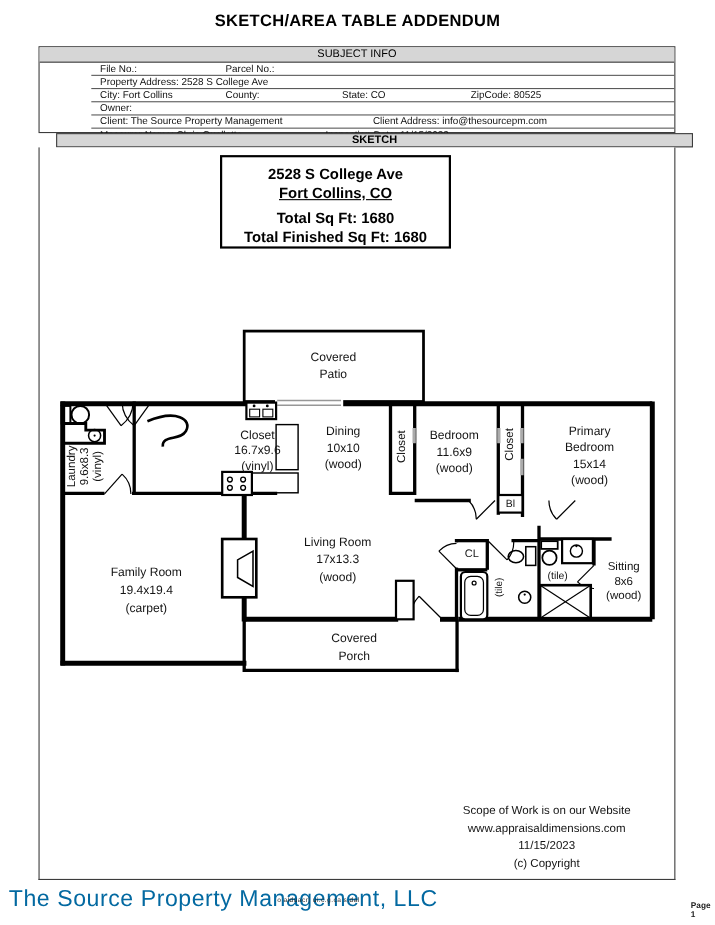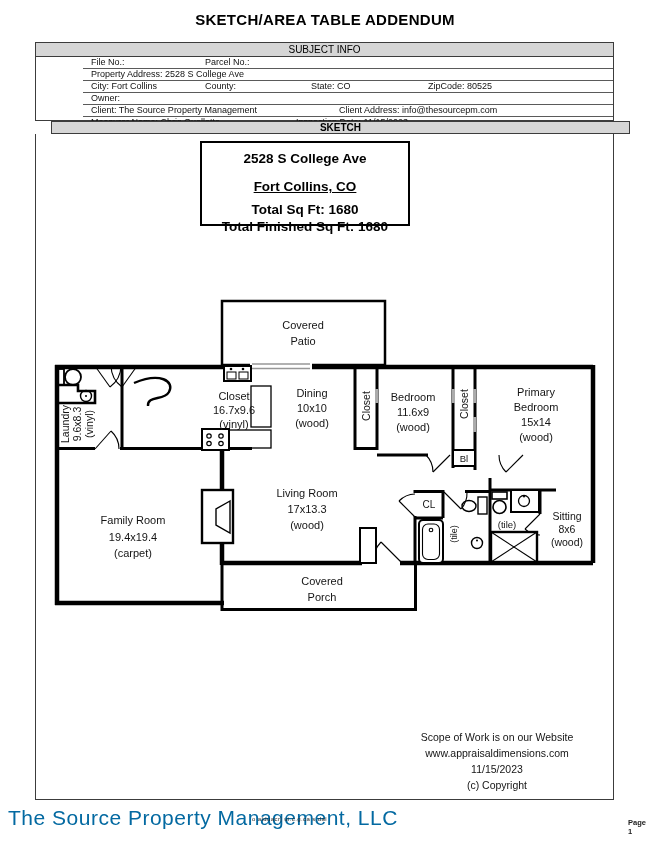"Fort Collins, CO" .addr-box .u { margin-top: 11px -> none }
